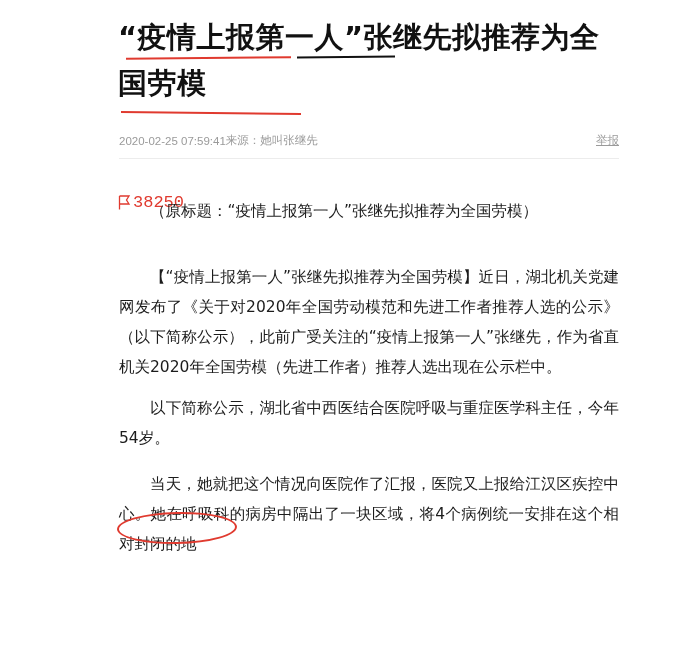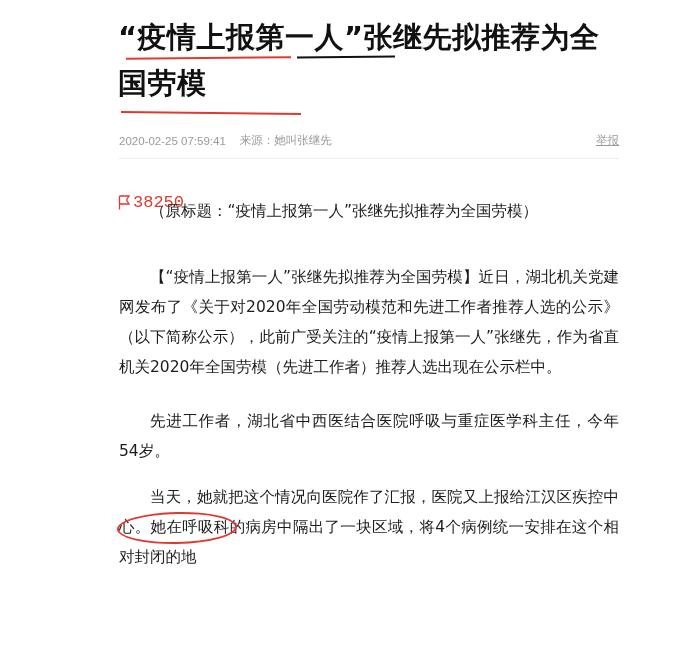"2020-02-25 07:59:41" .meta .date { margin-right: 14px -> none }
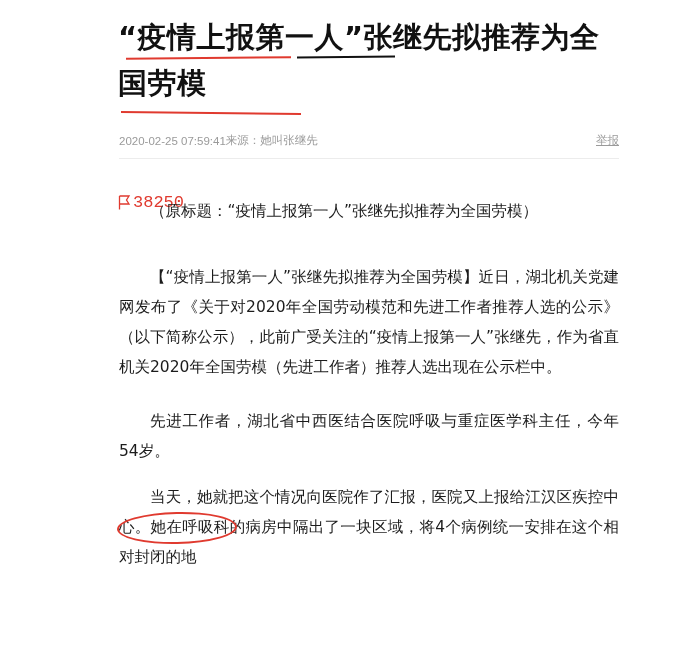"【“疫情上报第一人”张继先拟推荐为全国劳模】近日，湖北机关党建网发布了《关于对2" .article p.p-lede { margin-bottom: 24px -> 11px }
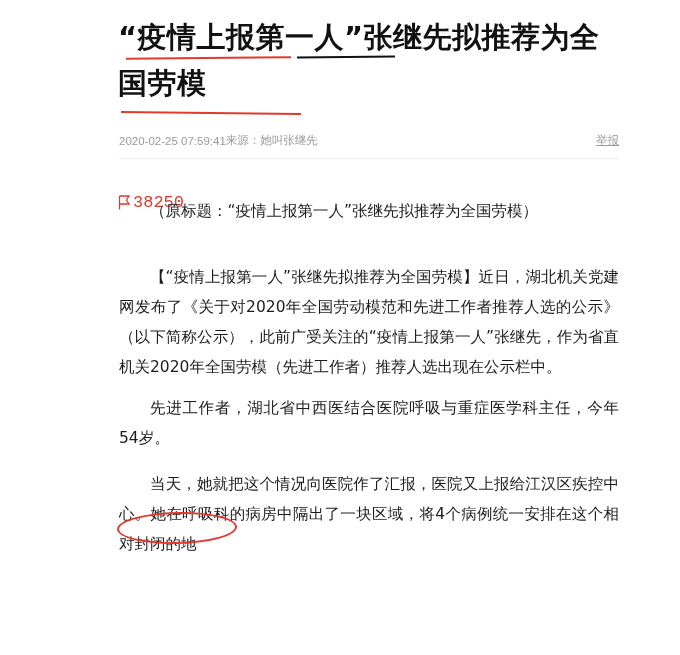"先进工作者，湖北省中西医结合医院呼吸与重症医学科主任，今年54岁。" p { text: 先进工作者 -> 以下简称公示 }
